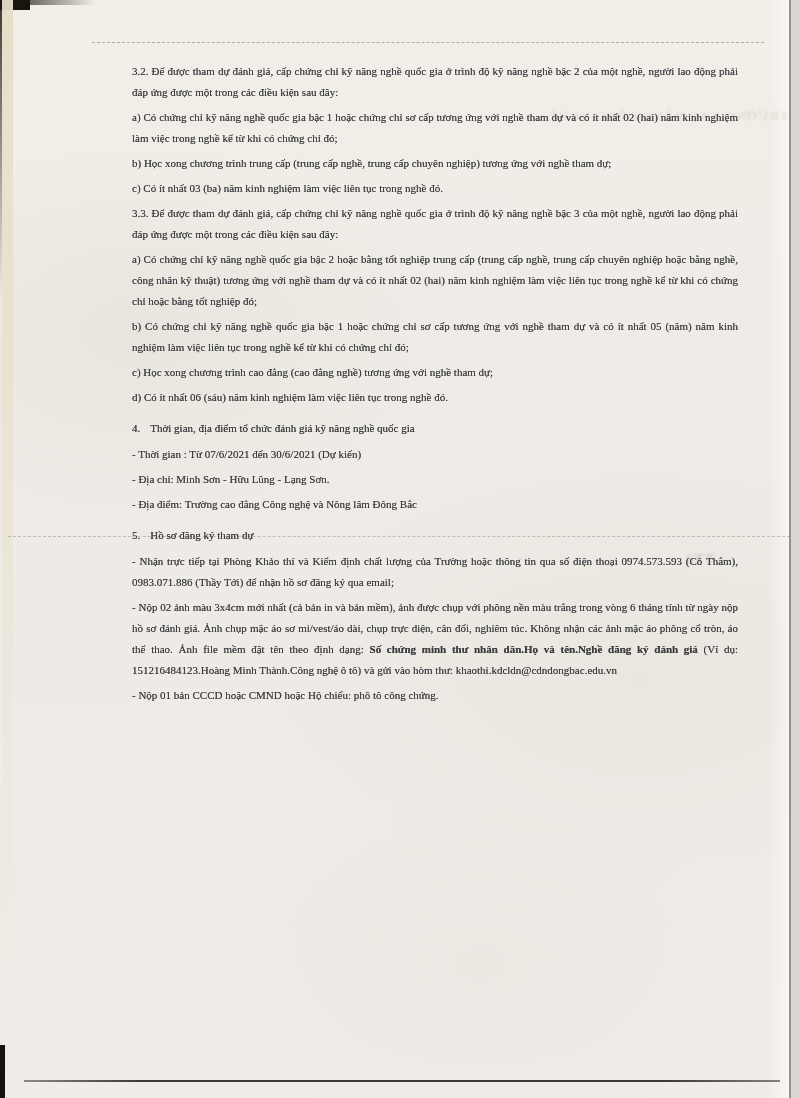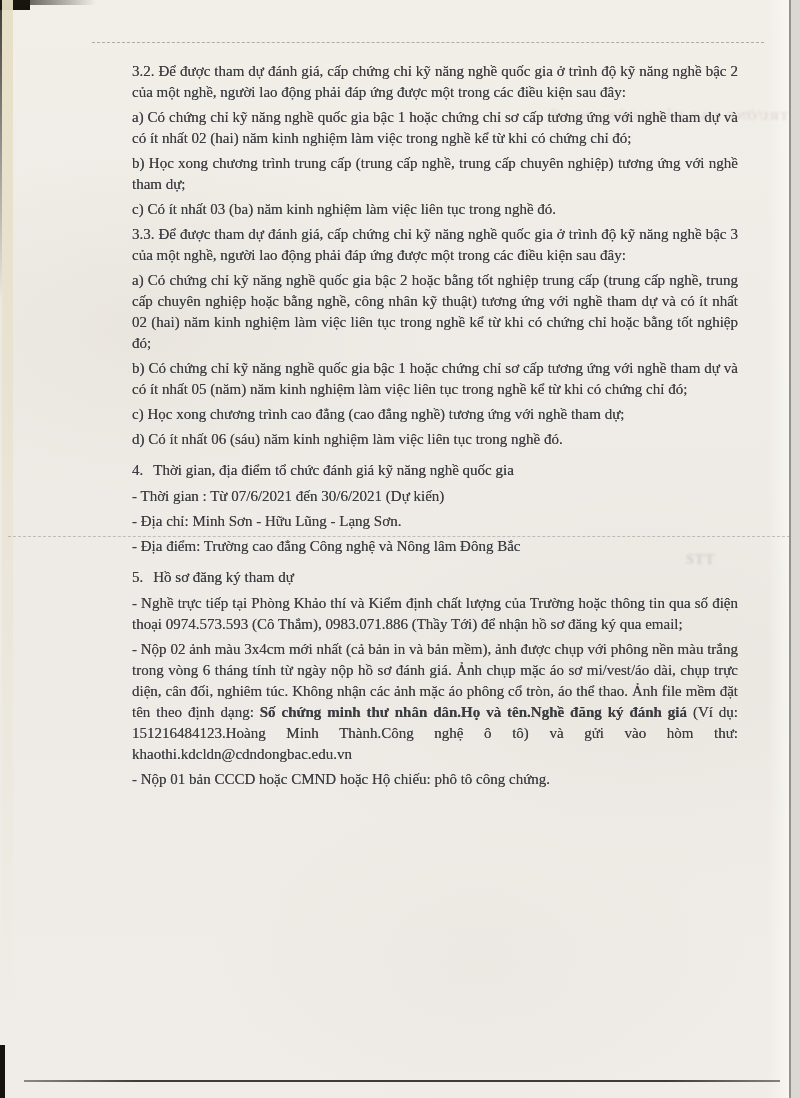"3.2. Để được tham dự" .textcol { font-size: 15px -> 11px }
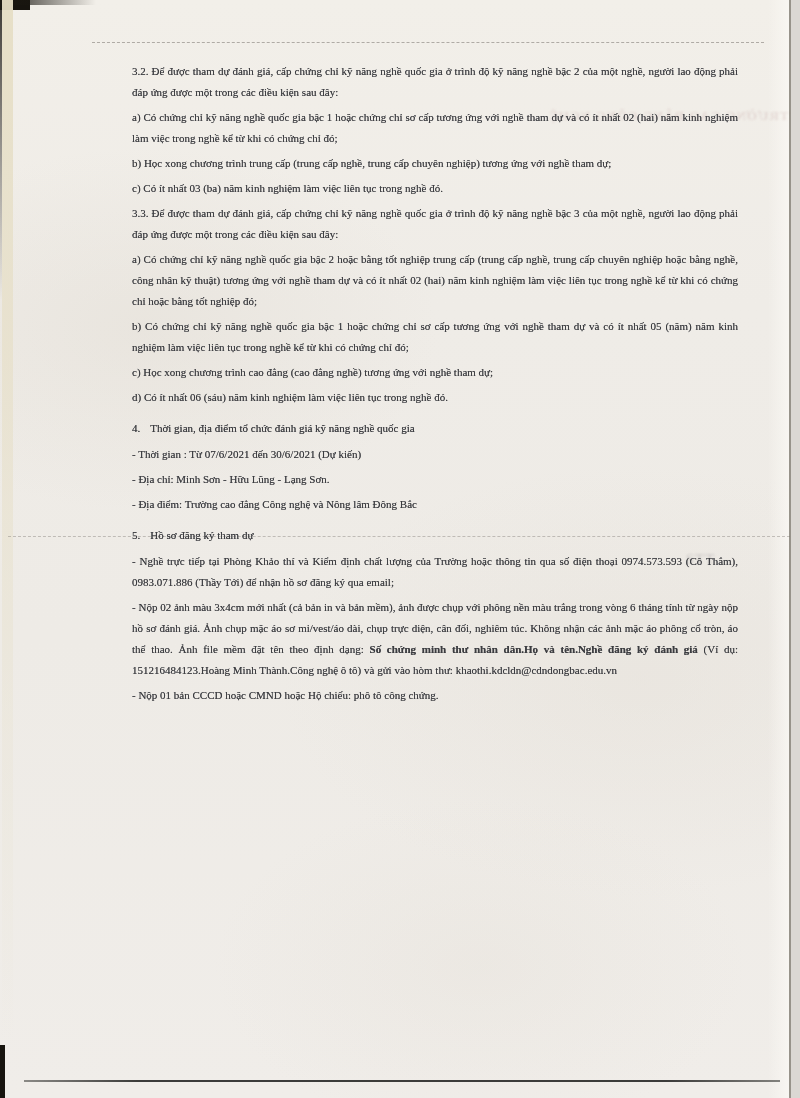"- Nghề trực tiếp tại" p.para { text: Nghề -> Nhận }
